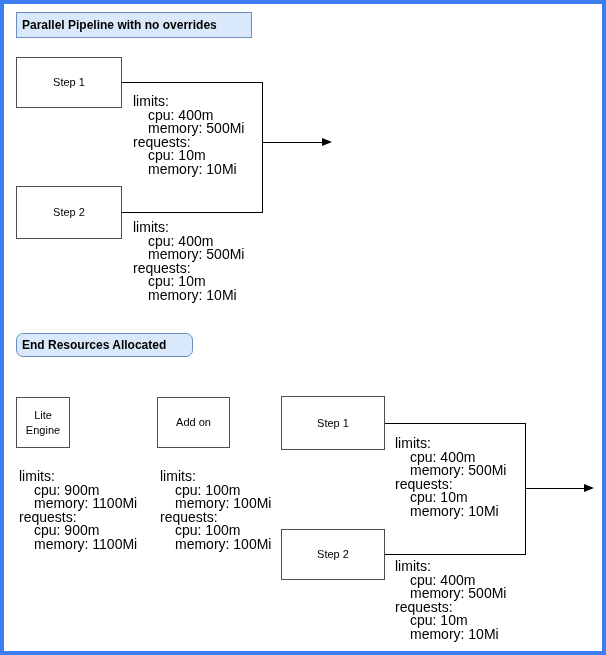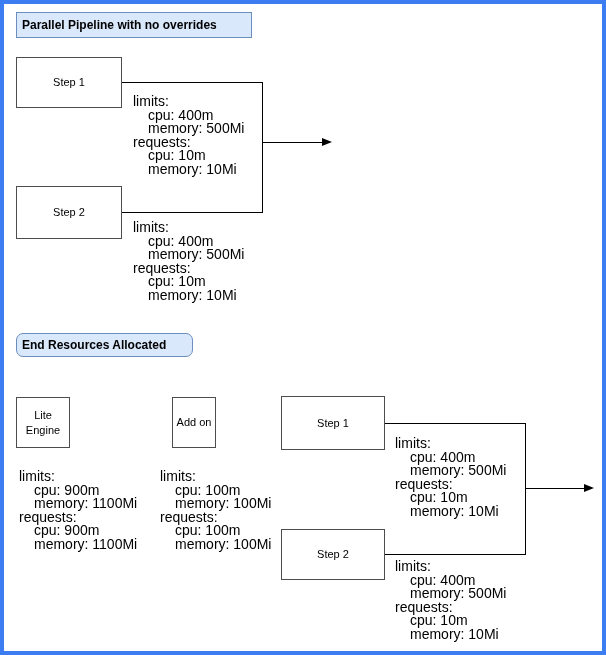"Add on" div.node { left: 168px -> 153px; width: 44px -> 73px }
